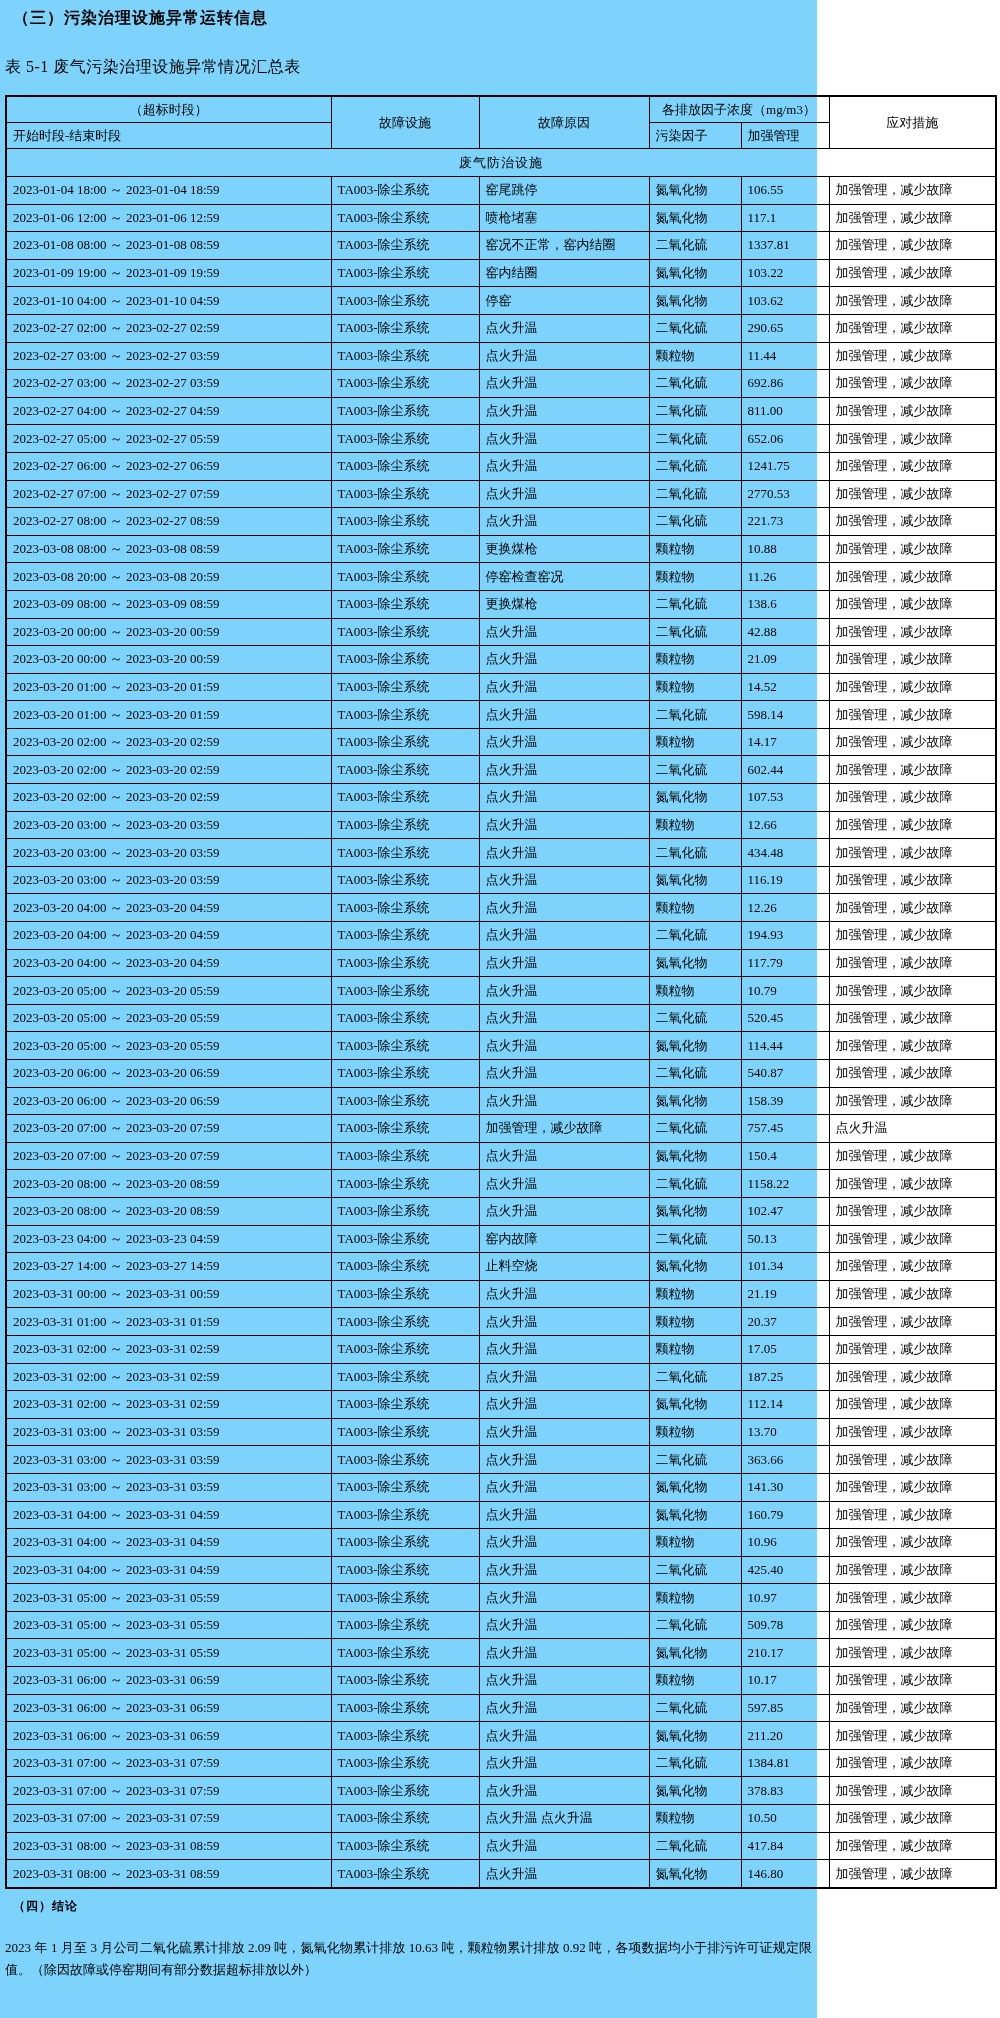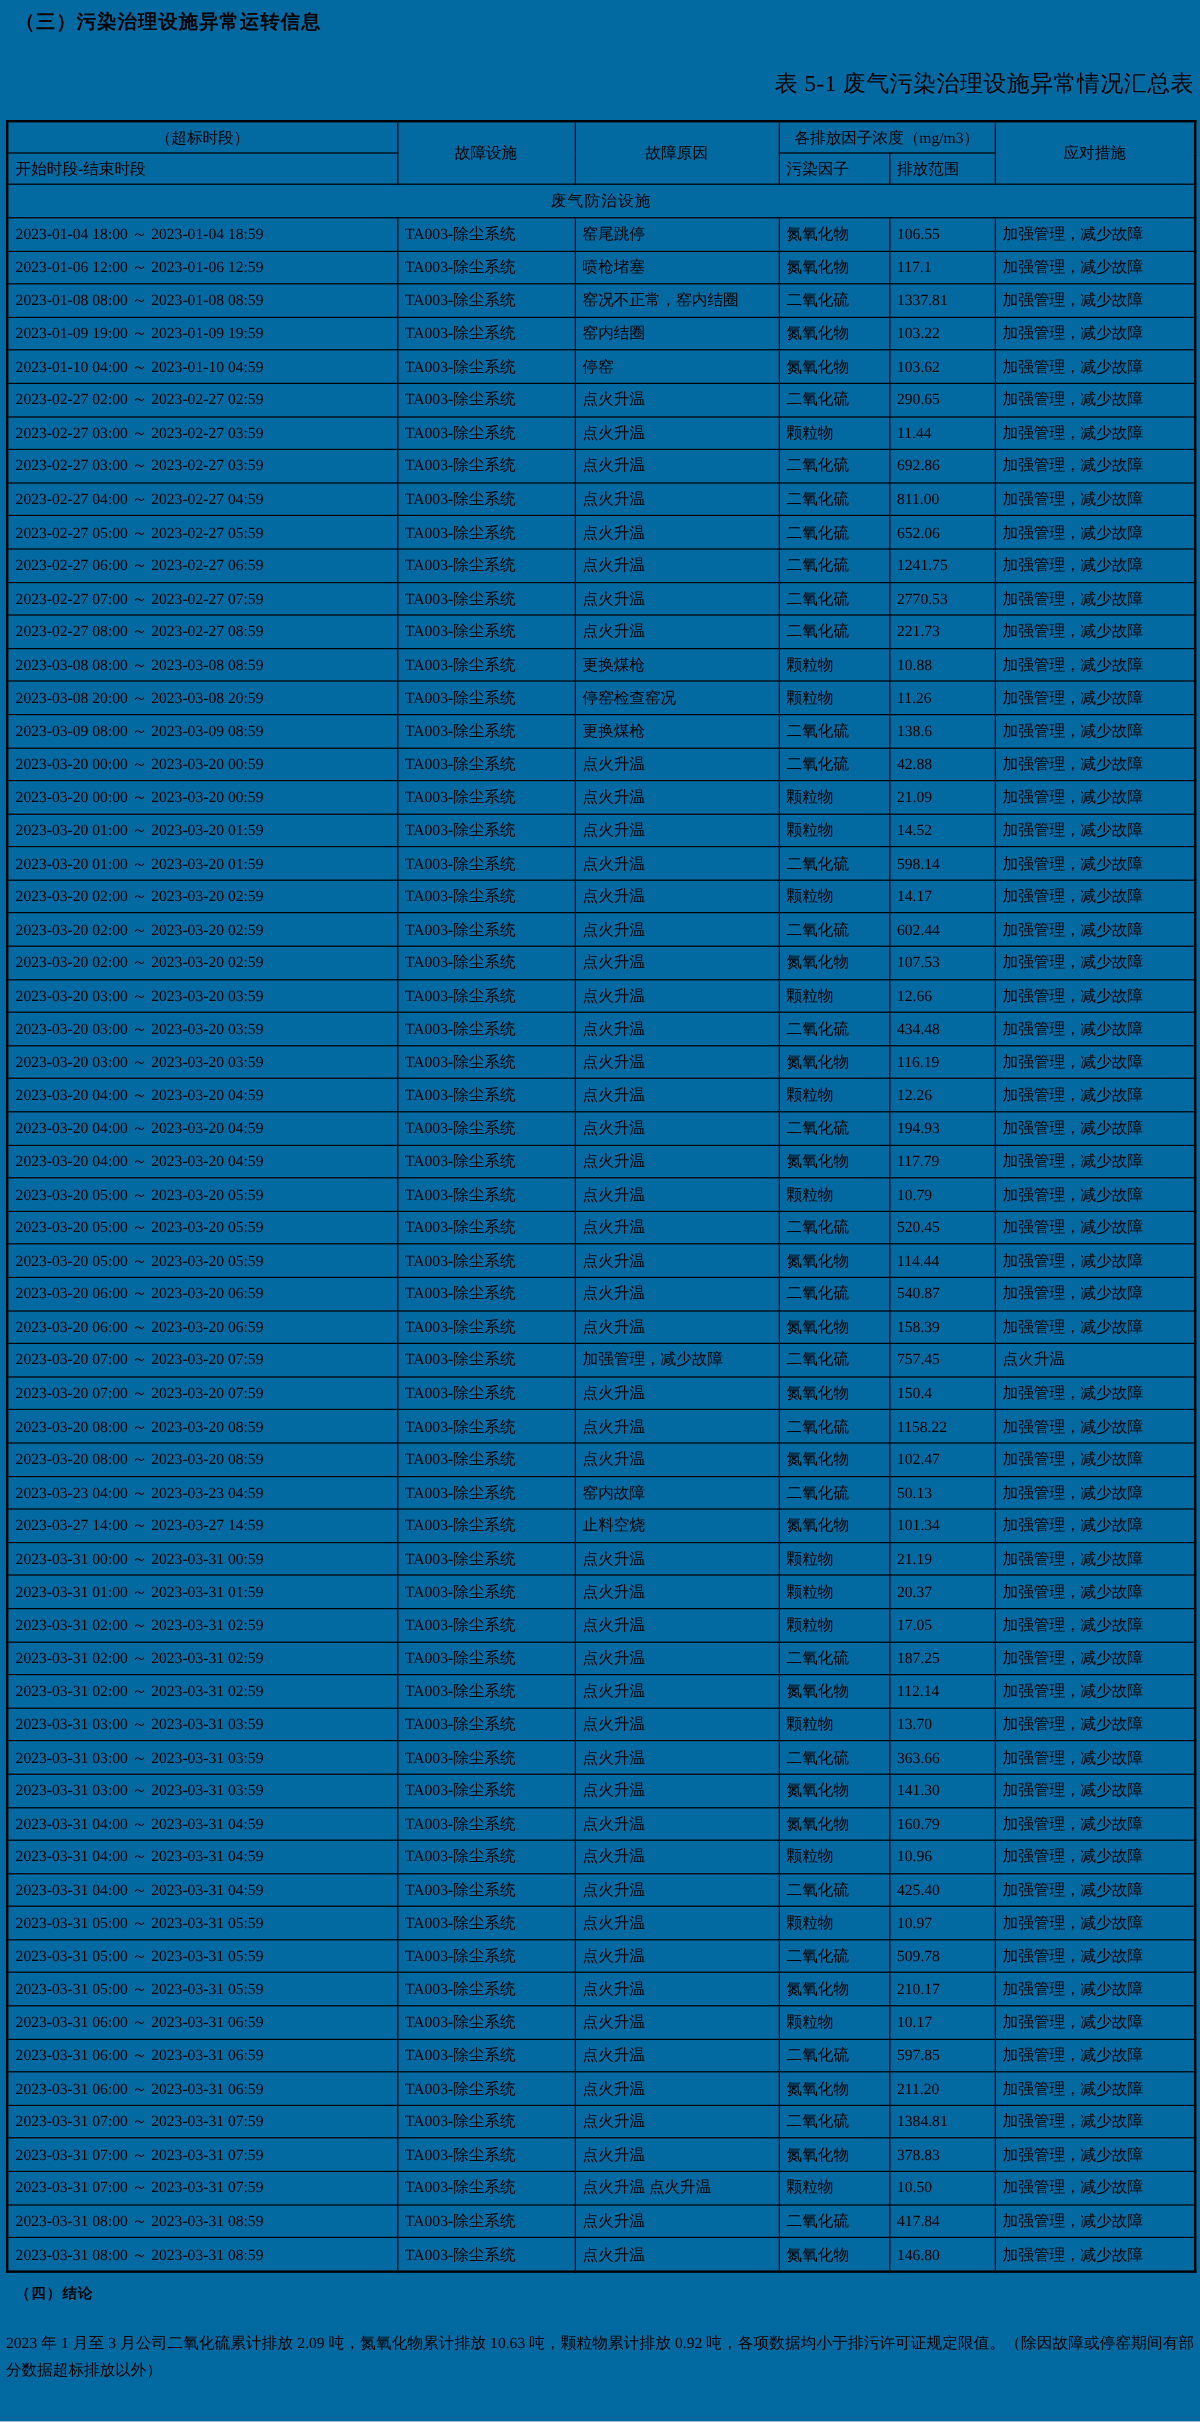"（三）污染治理设施异常运转信息" .page { background: #0369a1 -> #7dd3fc; width: 1000px -> 817px }
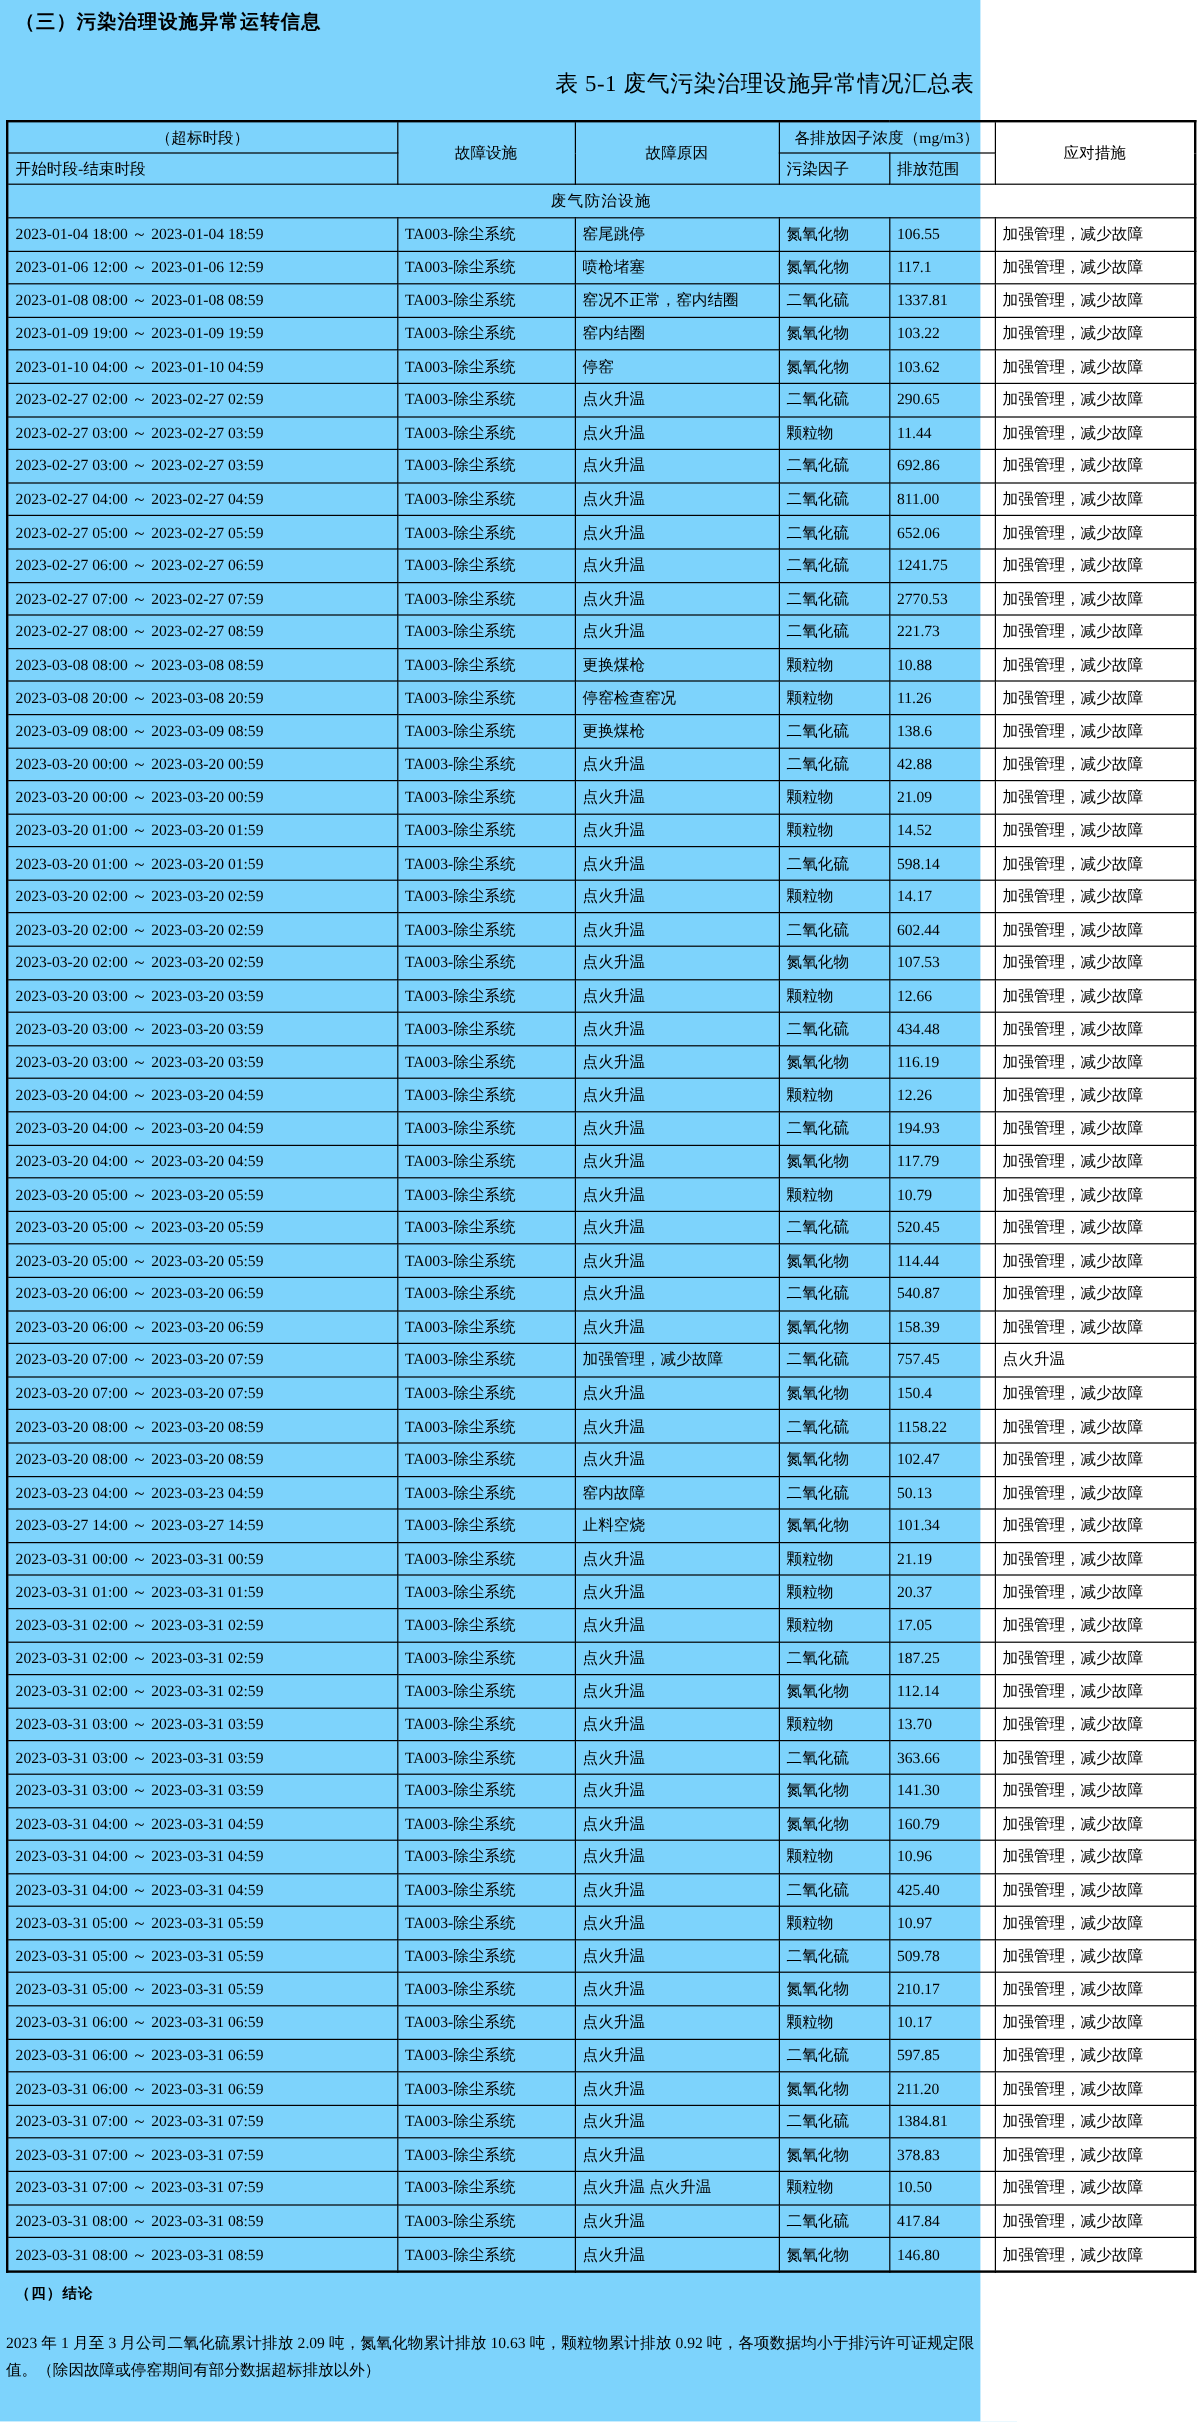"表 5-1 废气污染治理设施异常情况汇总表" .table-caption { font-size: 19px -> 16px; text-align: right -> left }
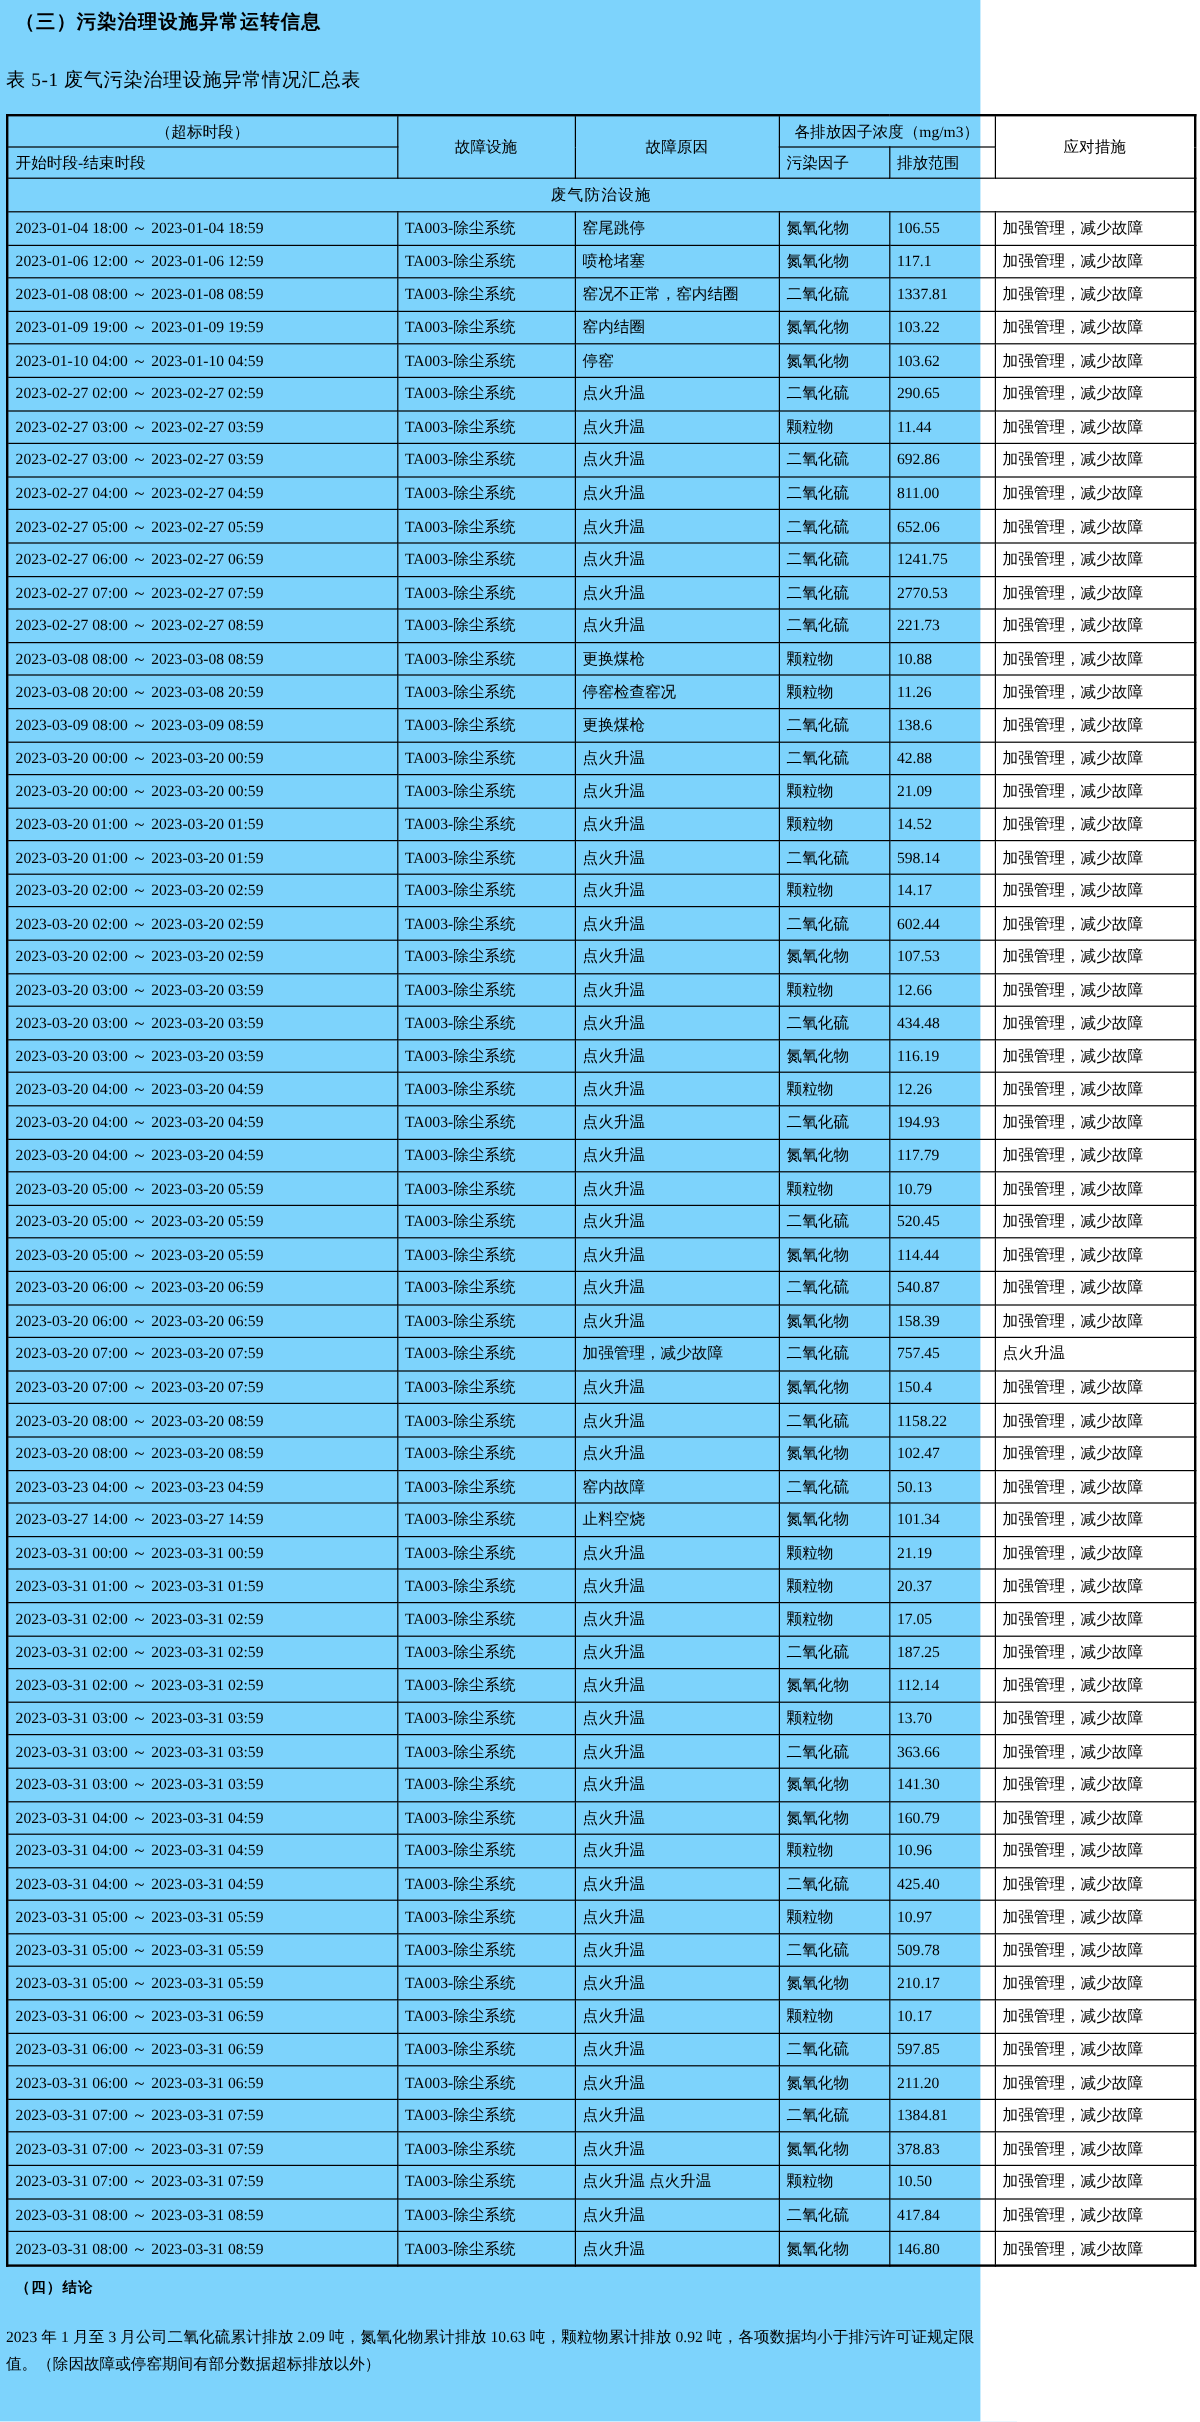"排放范围" th.h-left { text: 排放范围 -> 加强管理 }
